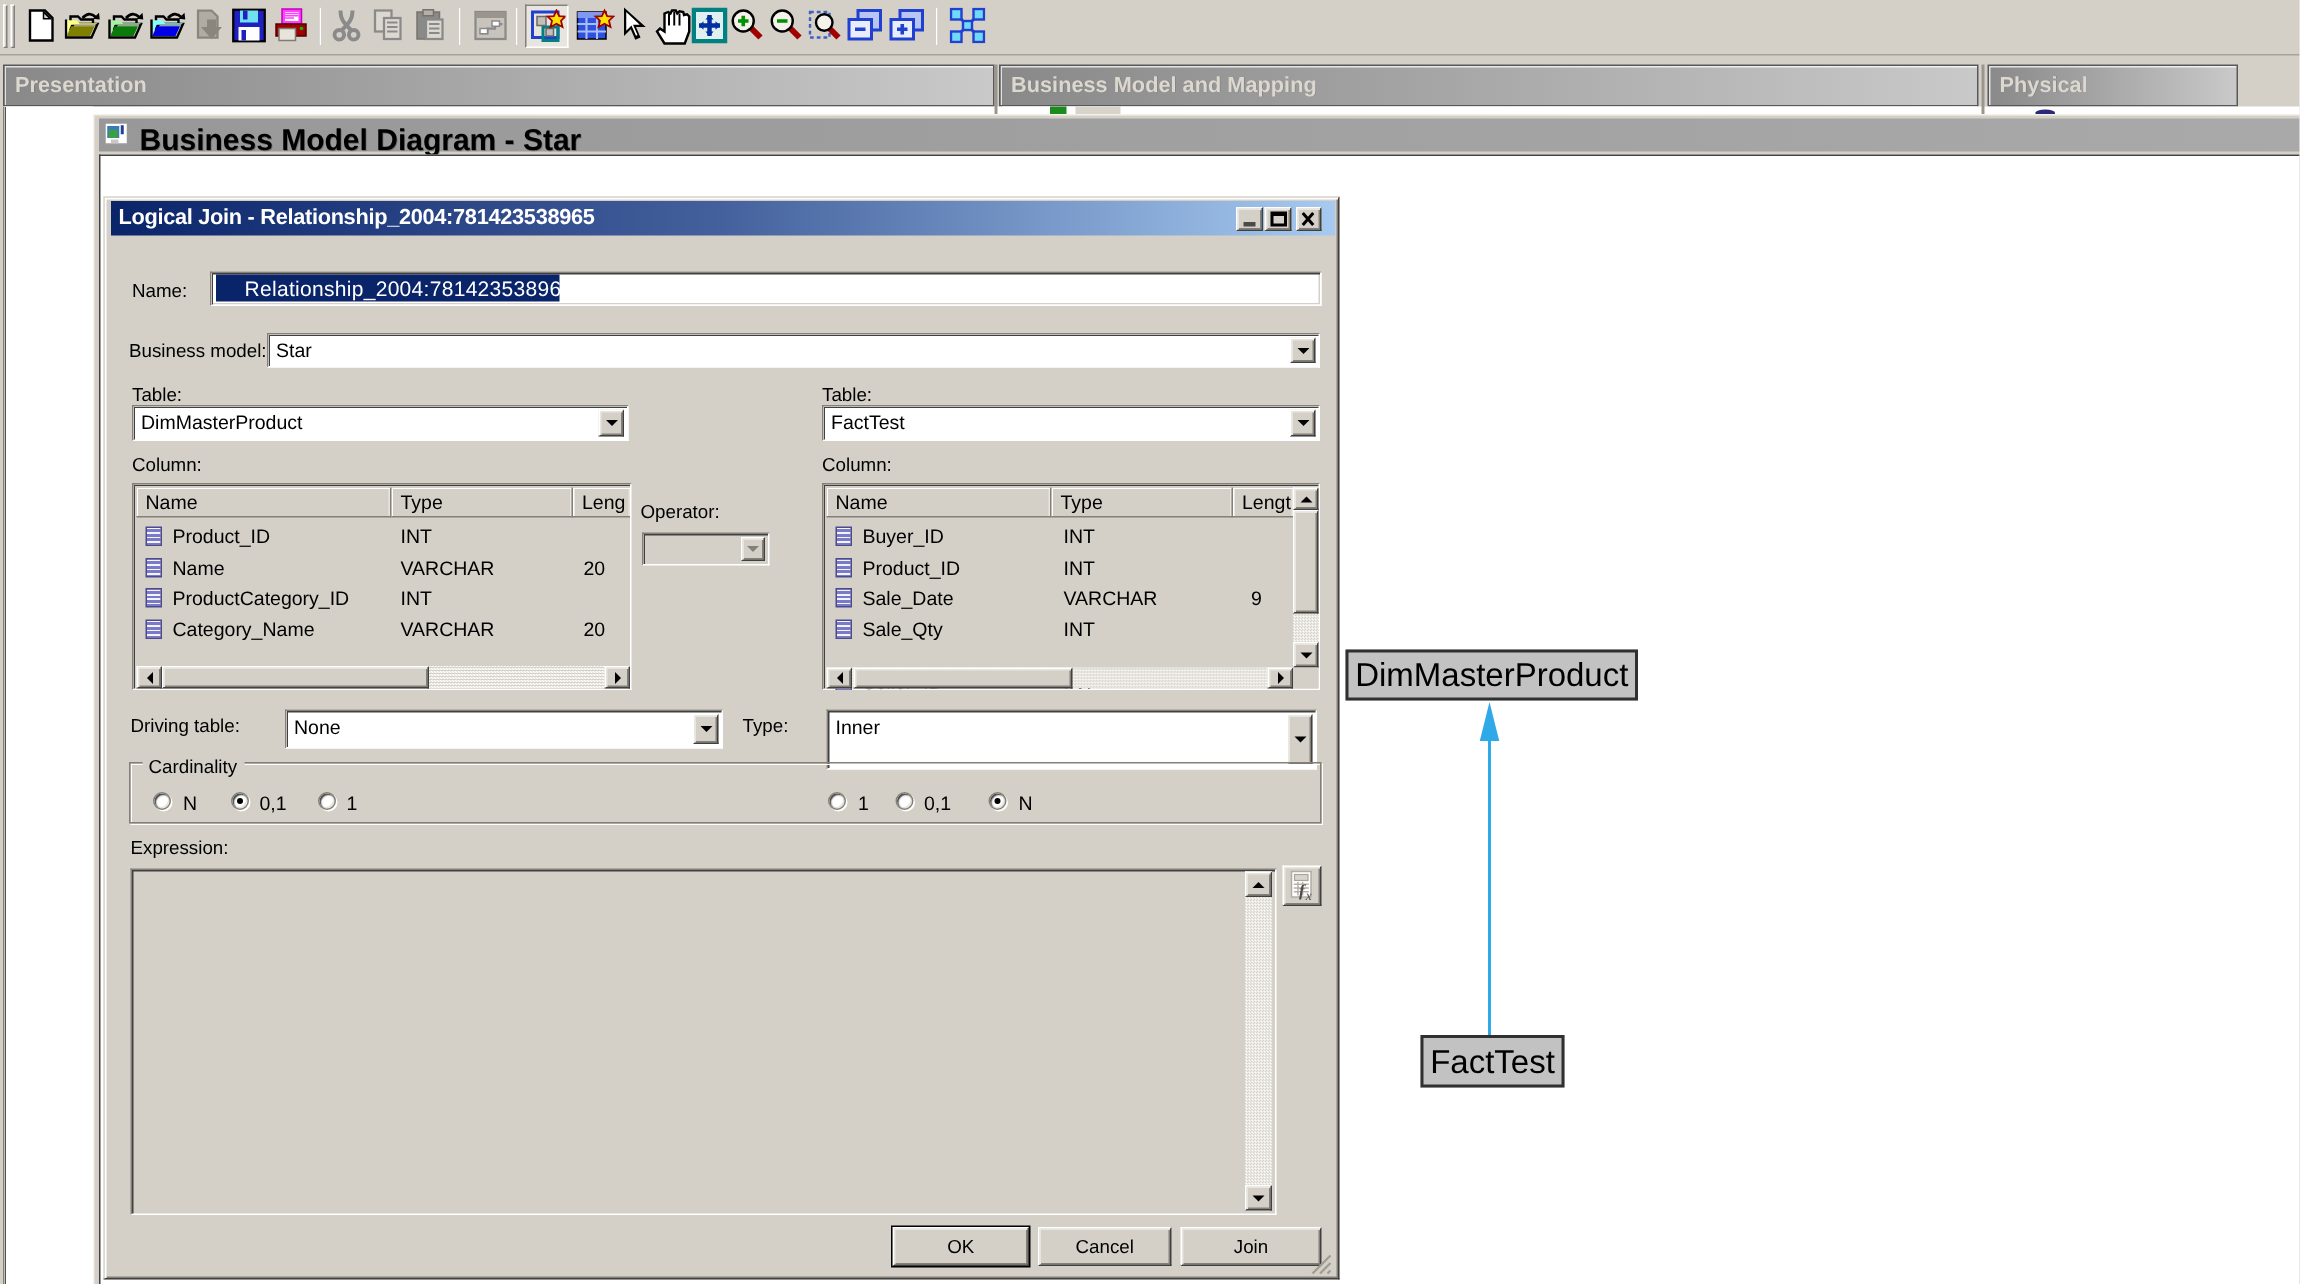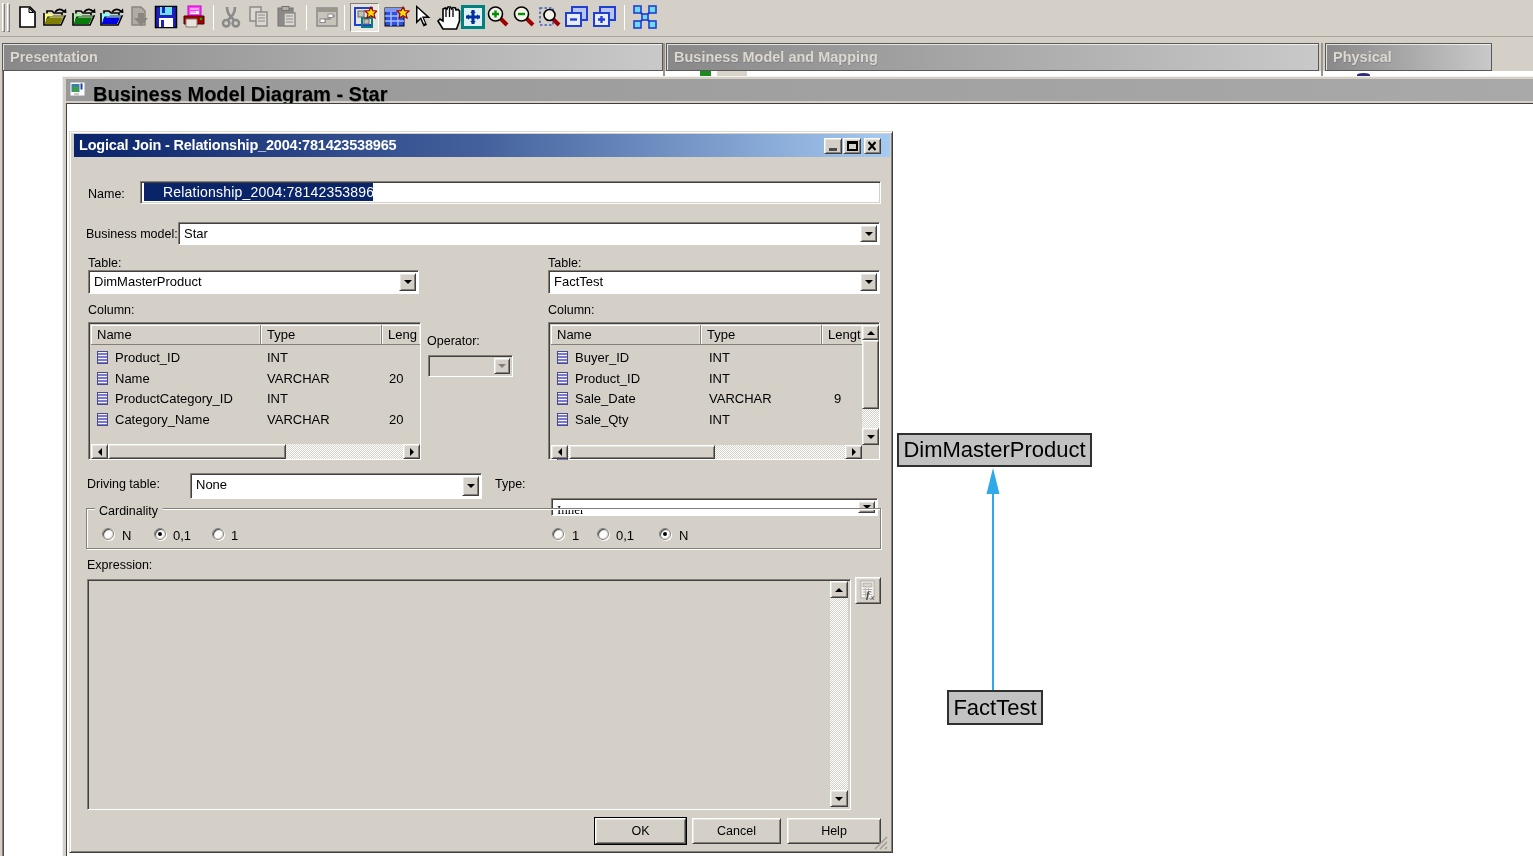"Inner" div.combo { font-family: Liberation Serif, serif -> none; height: 18px -> 40px; top: 498px -> 473px }
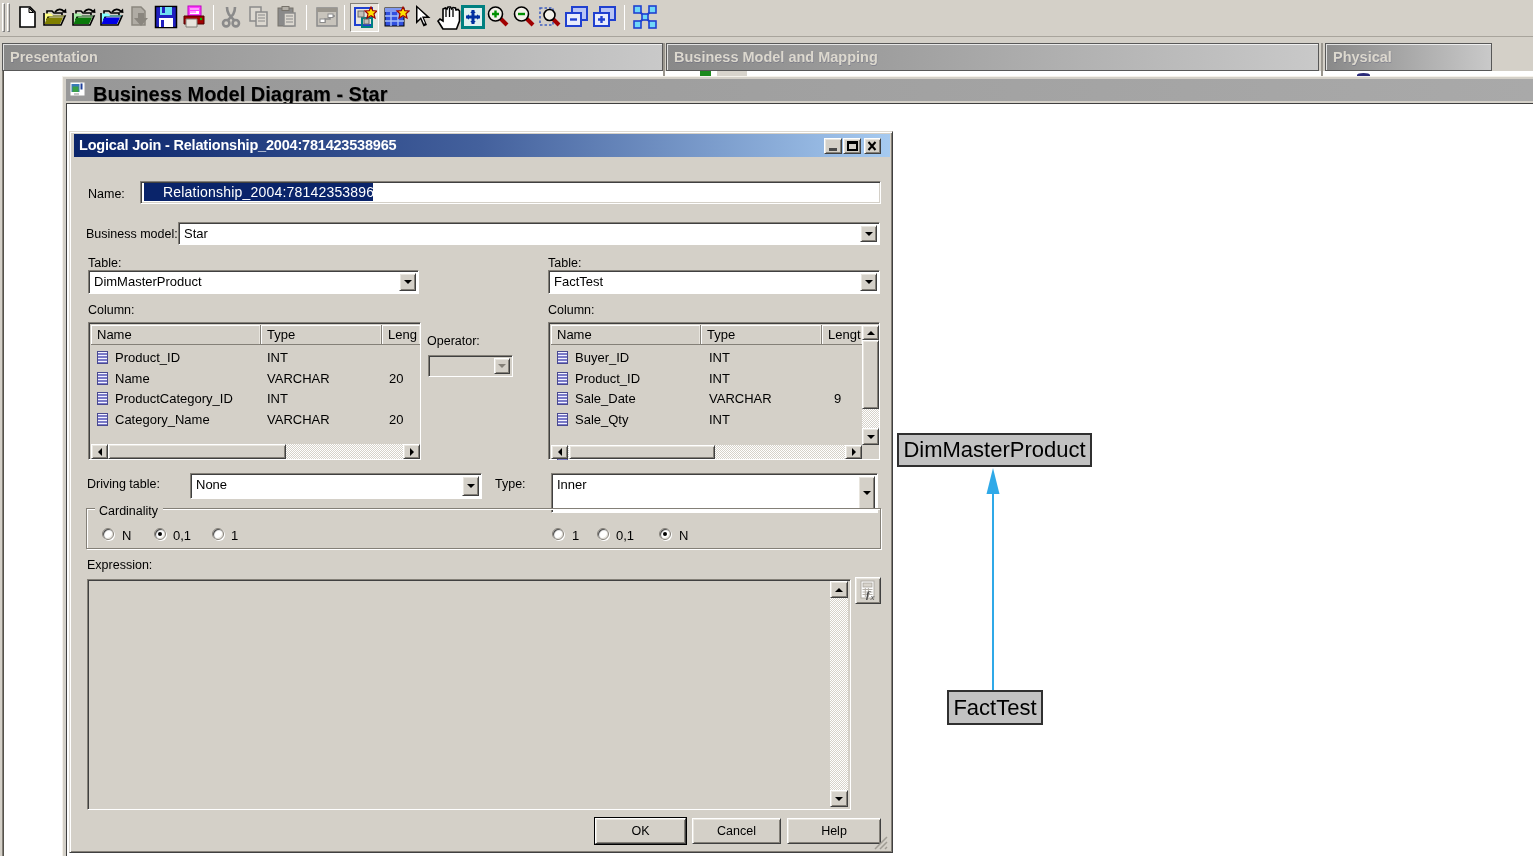"Help" div.btn { text: Help -> Join }
